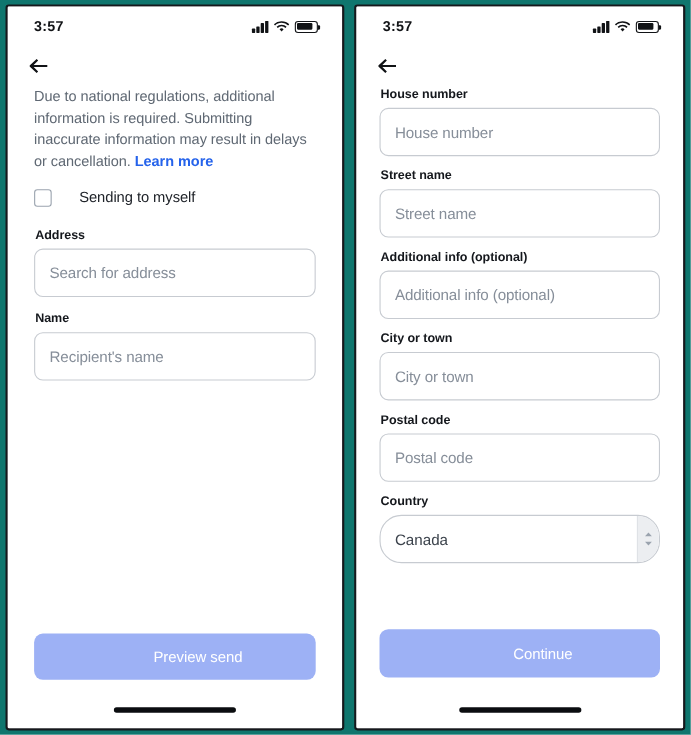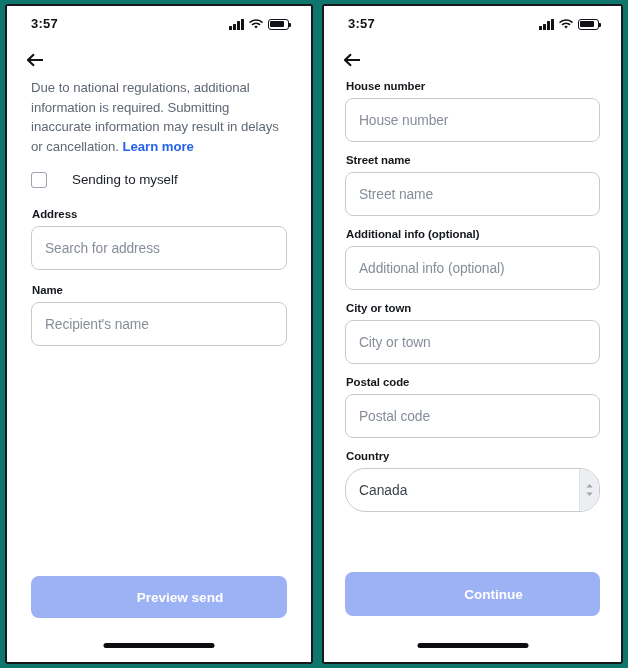"Preview send" .cta { font-weight: bold -> normal }
